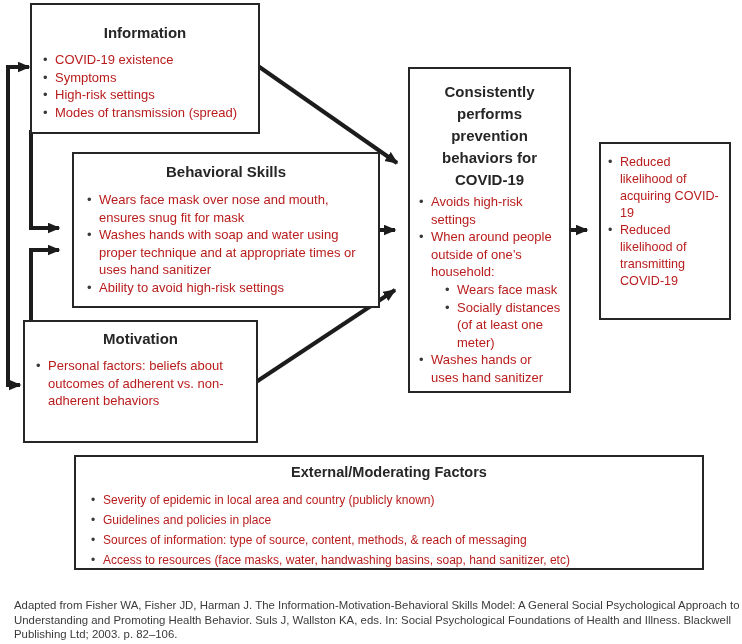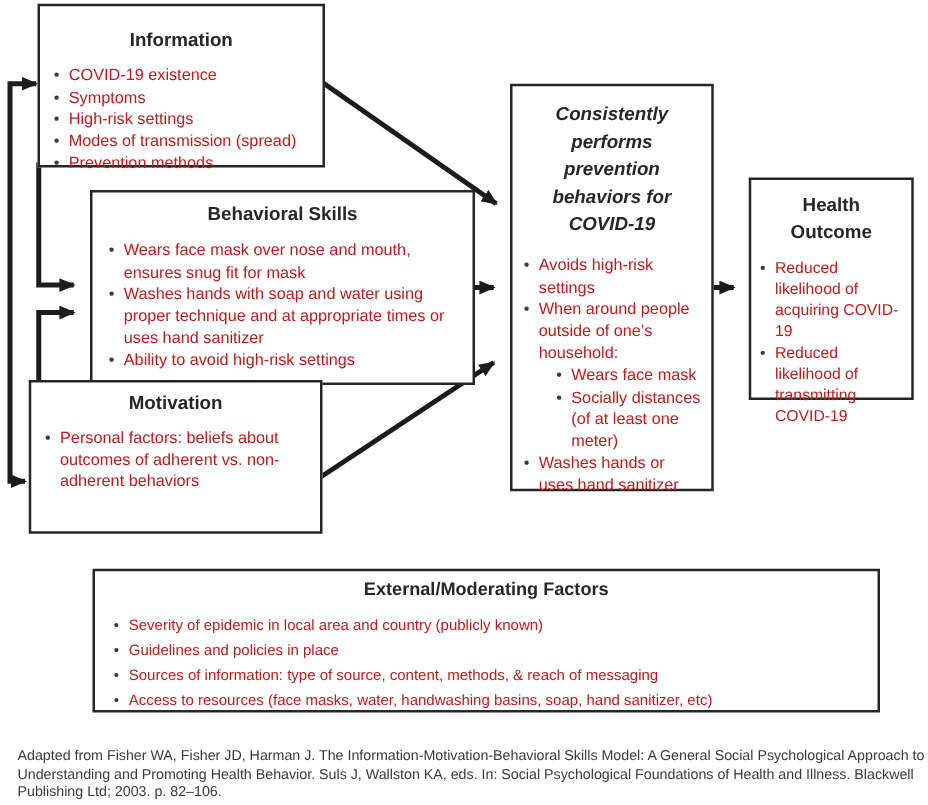"Consistently performs prevention" #box-behavior .box-title { font-style: italic -> none; margin-bottom: 12px -> 2px }
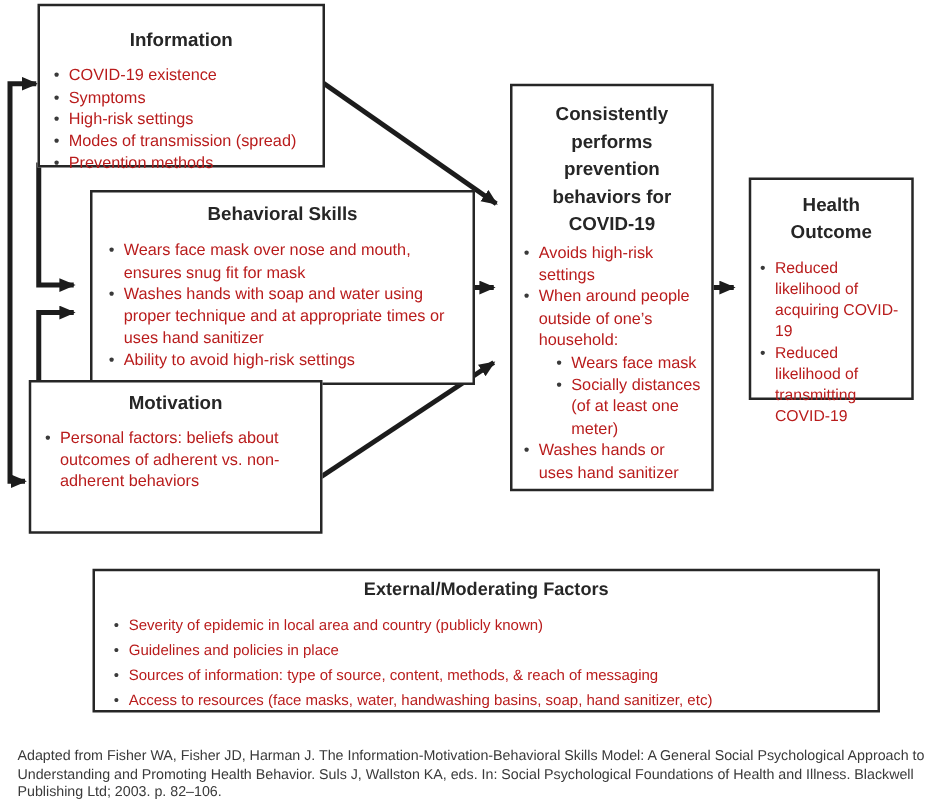"Prevention methods" li { html: <li>Prevention methods</li> -> none }
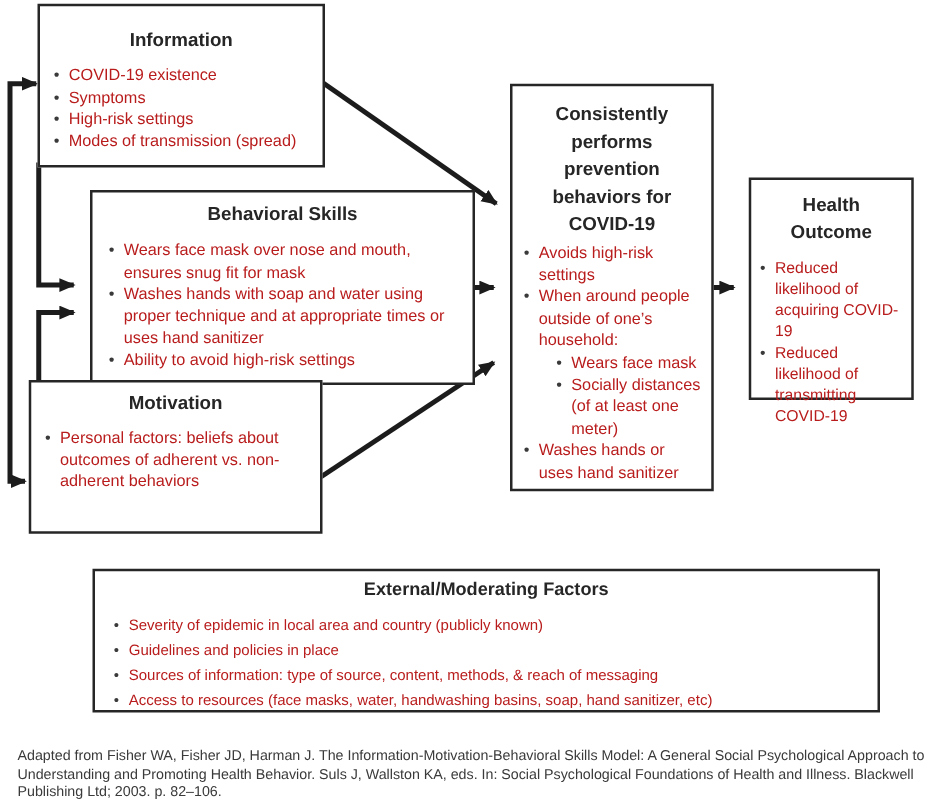"Health Outcome" div.box-title { html: <div>Health Outcome</div> -> none }
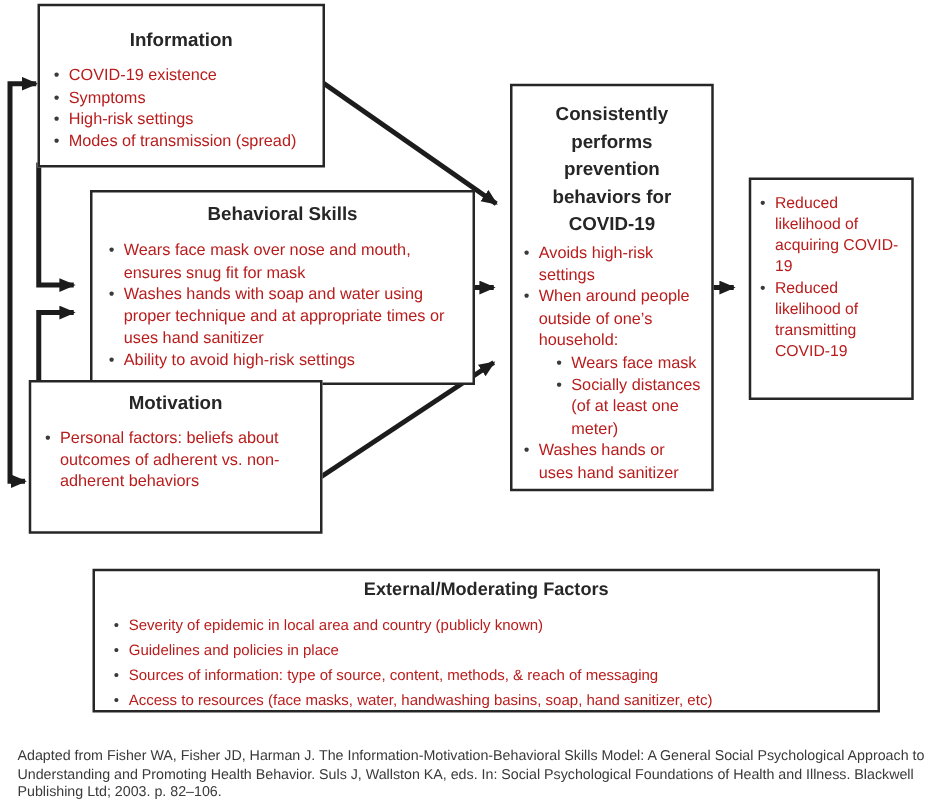"Motivation" #box-motivation { top: 304px -> 320px }
